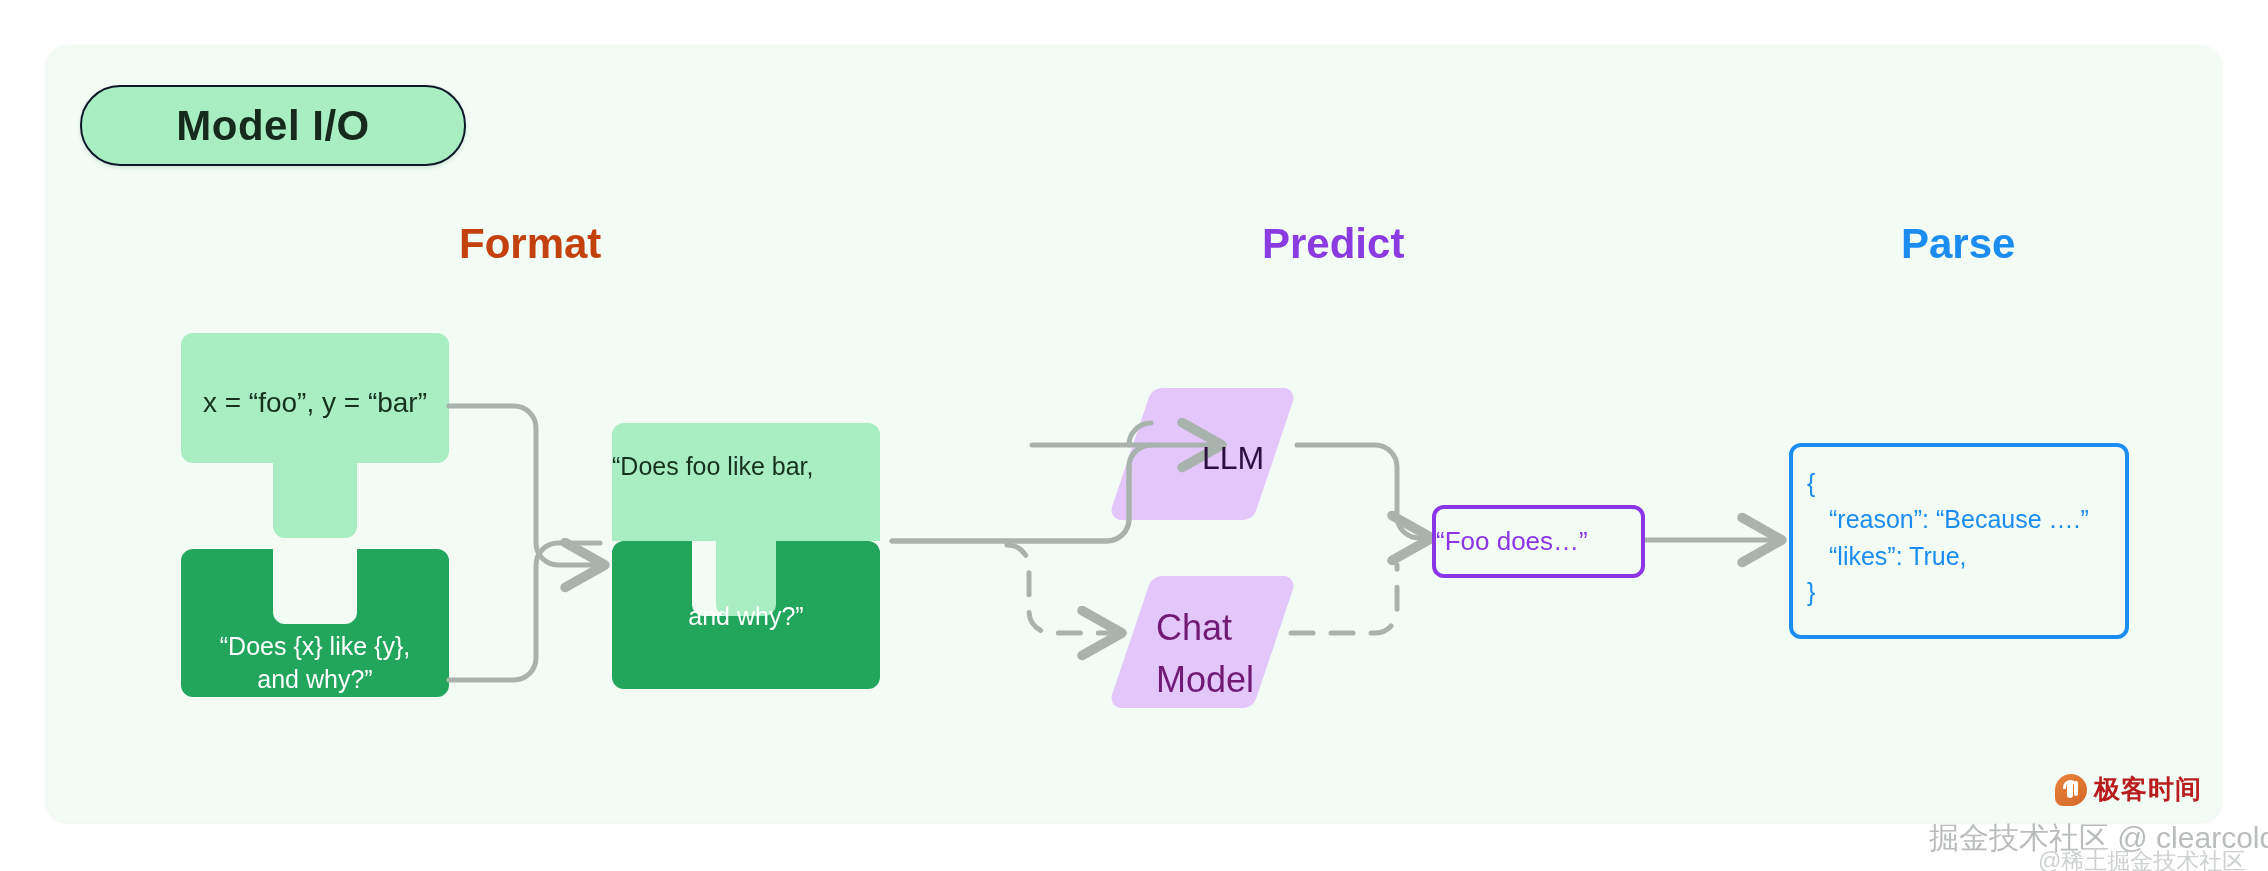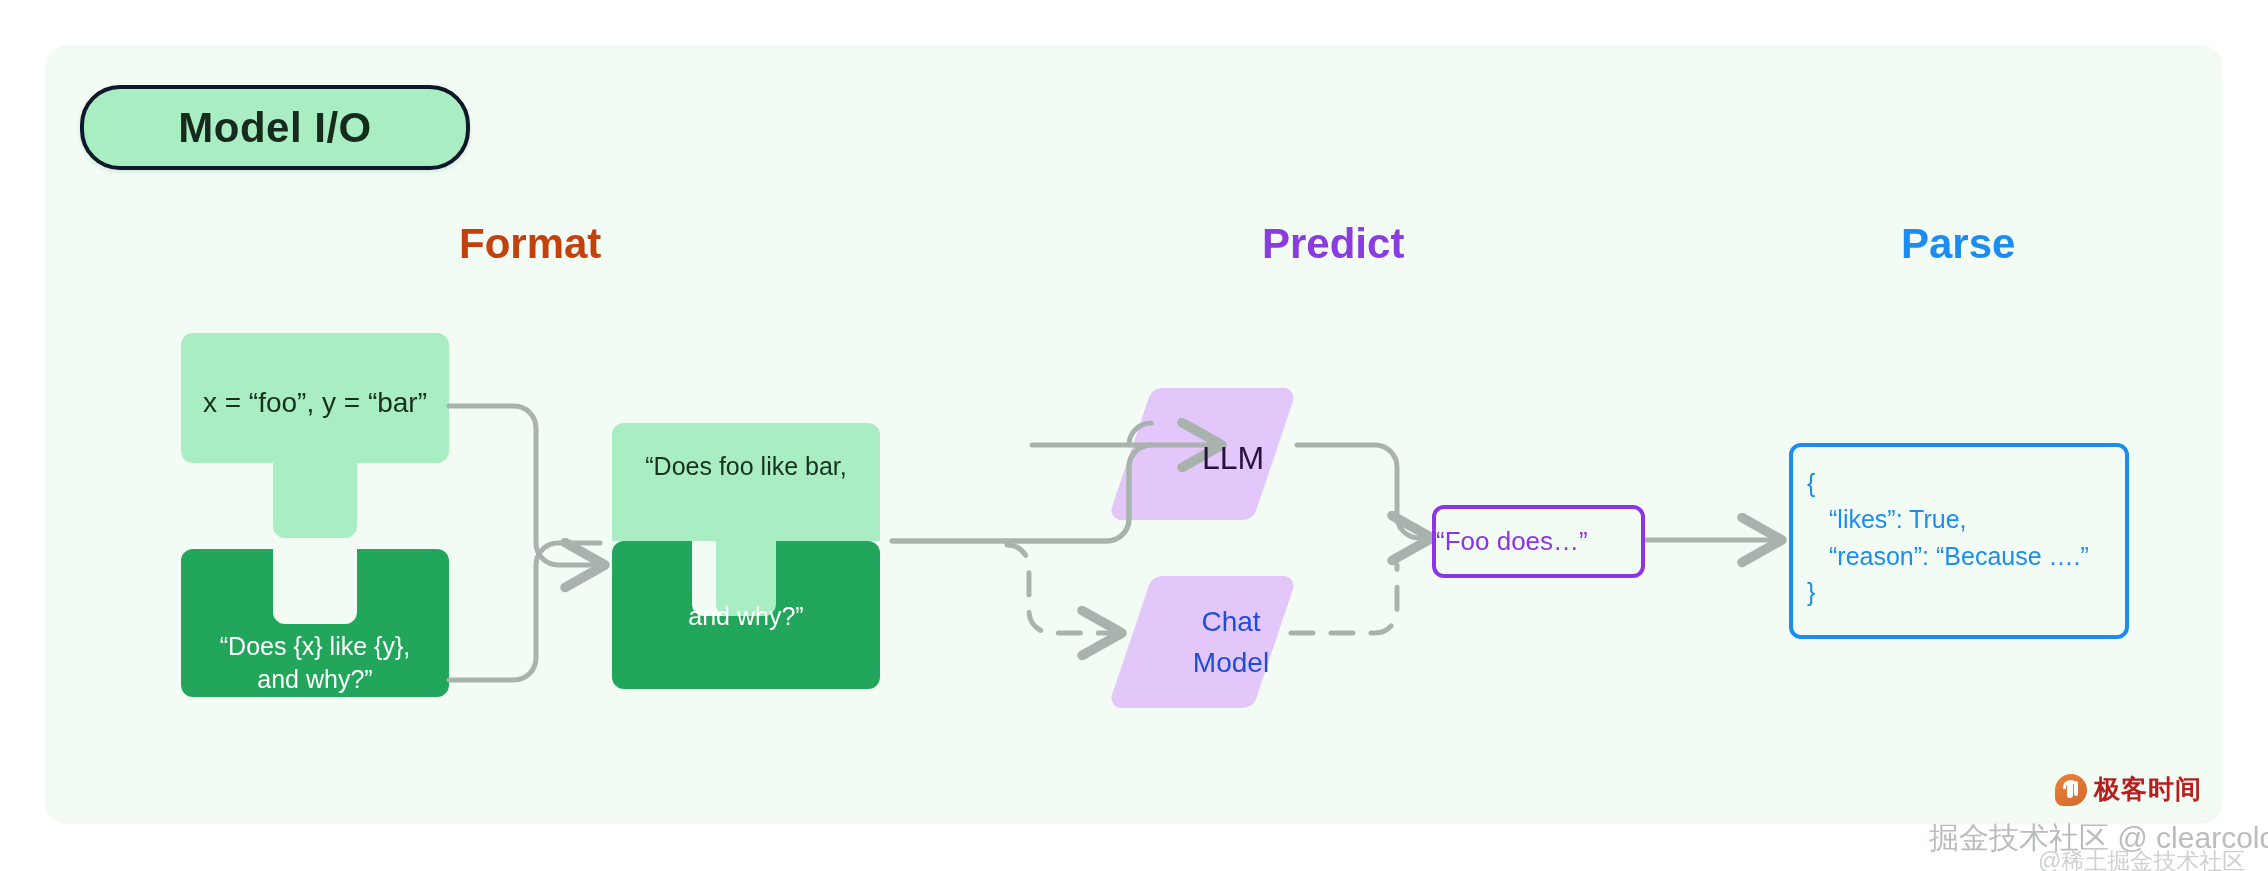"Model I/O" #title-badge { border: 4px solid #0f172a -> 2px solid #0f172a }
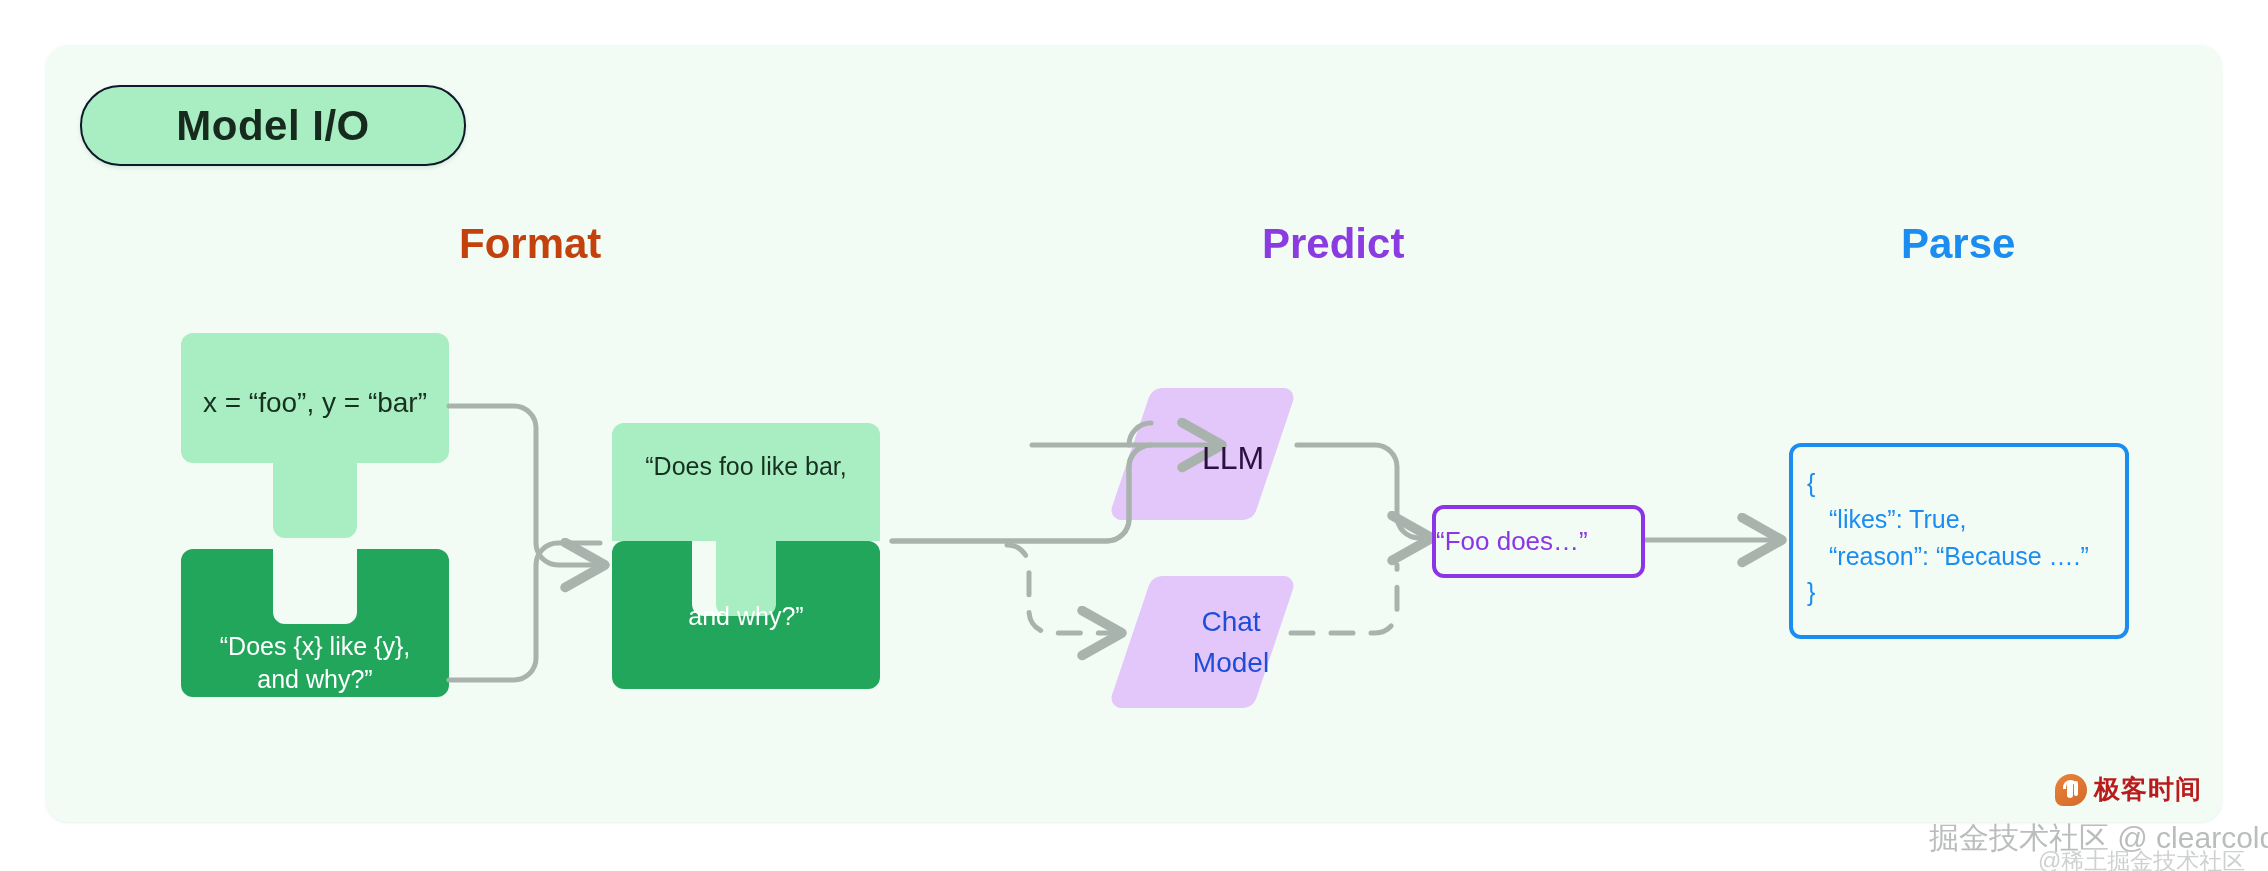"“Does foo like bar," #t-mid-top { text-align: center -> left }
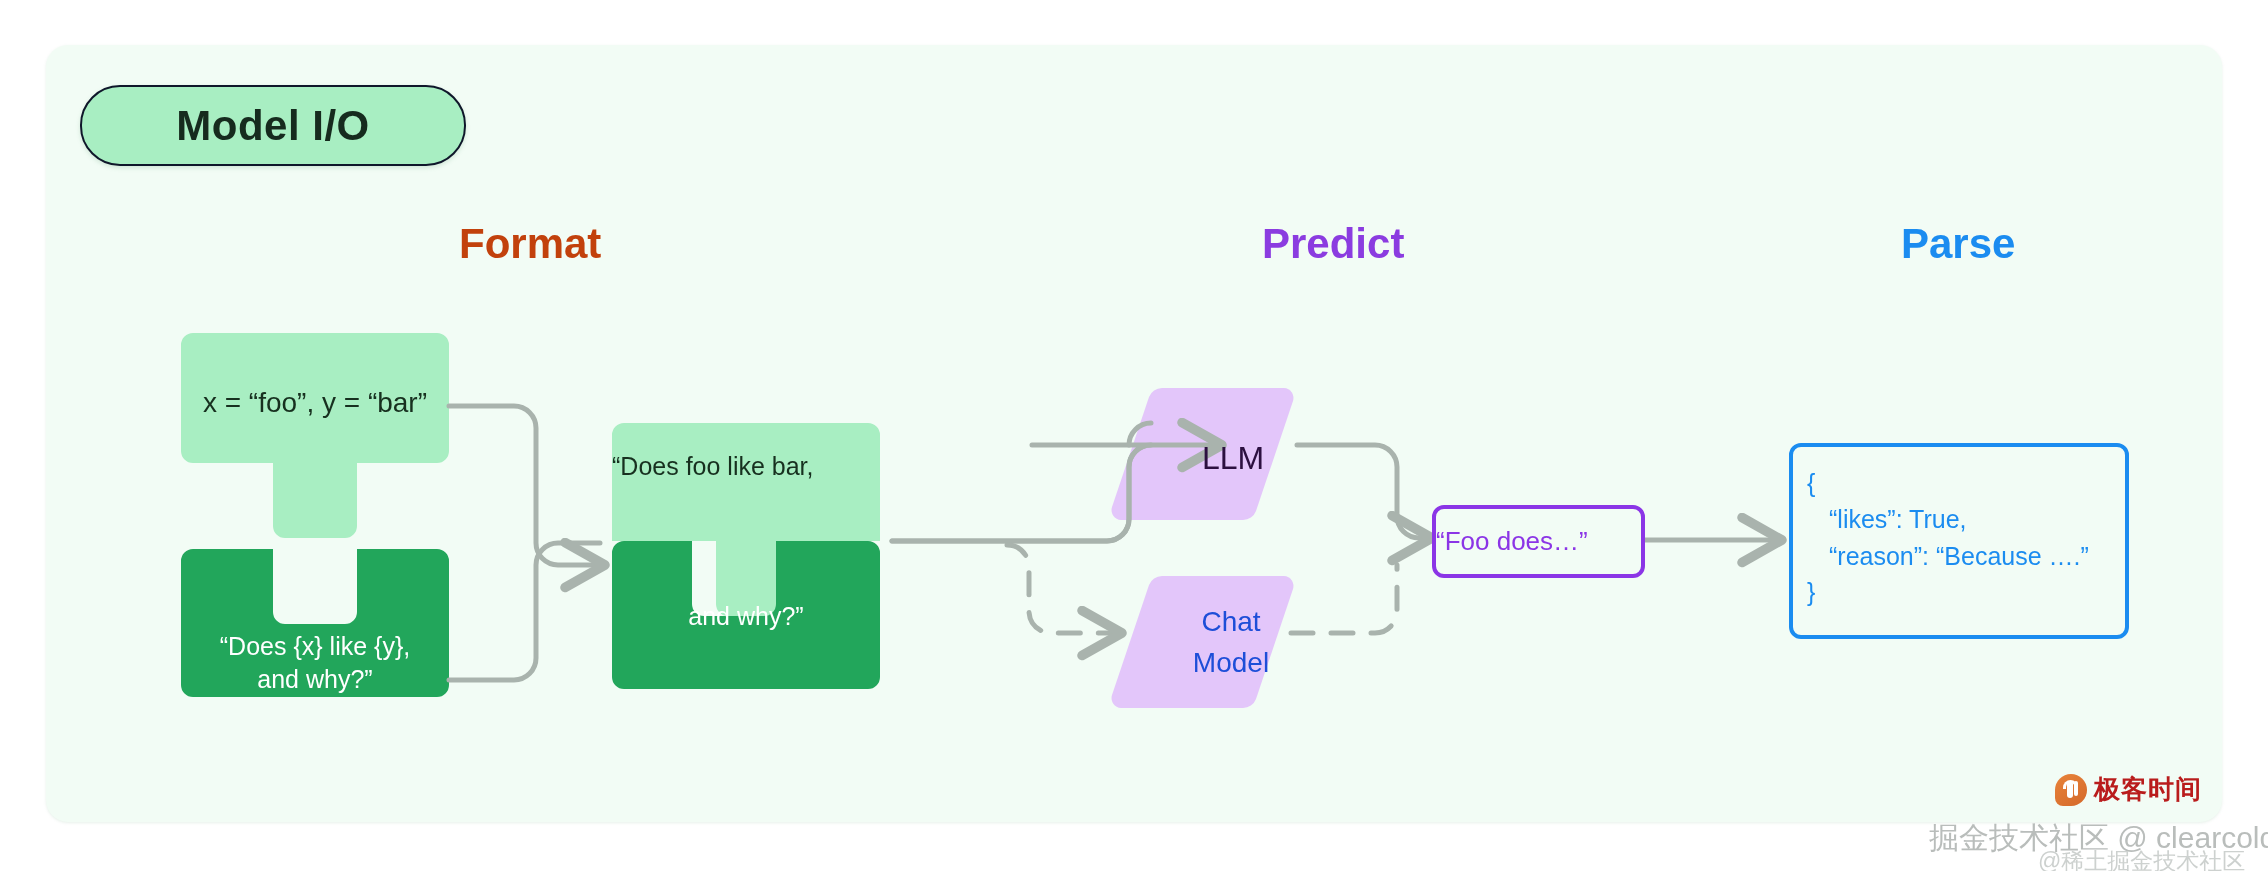"“likes”: True," div.indent { order: before "“reason”: “Because ….”" -> after "“reason”: “Because ….”" }
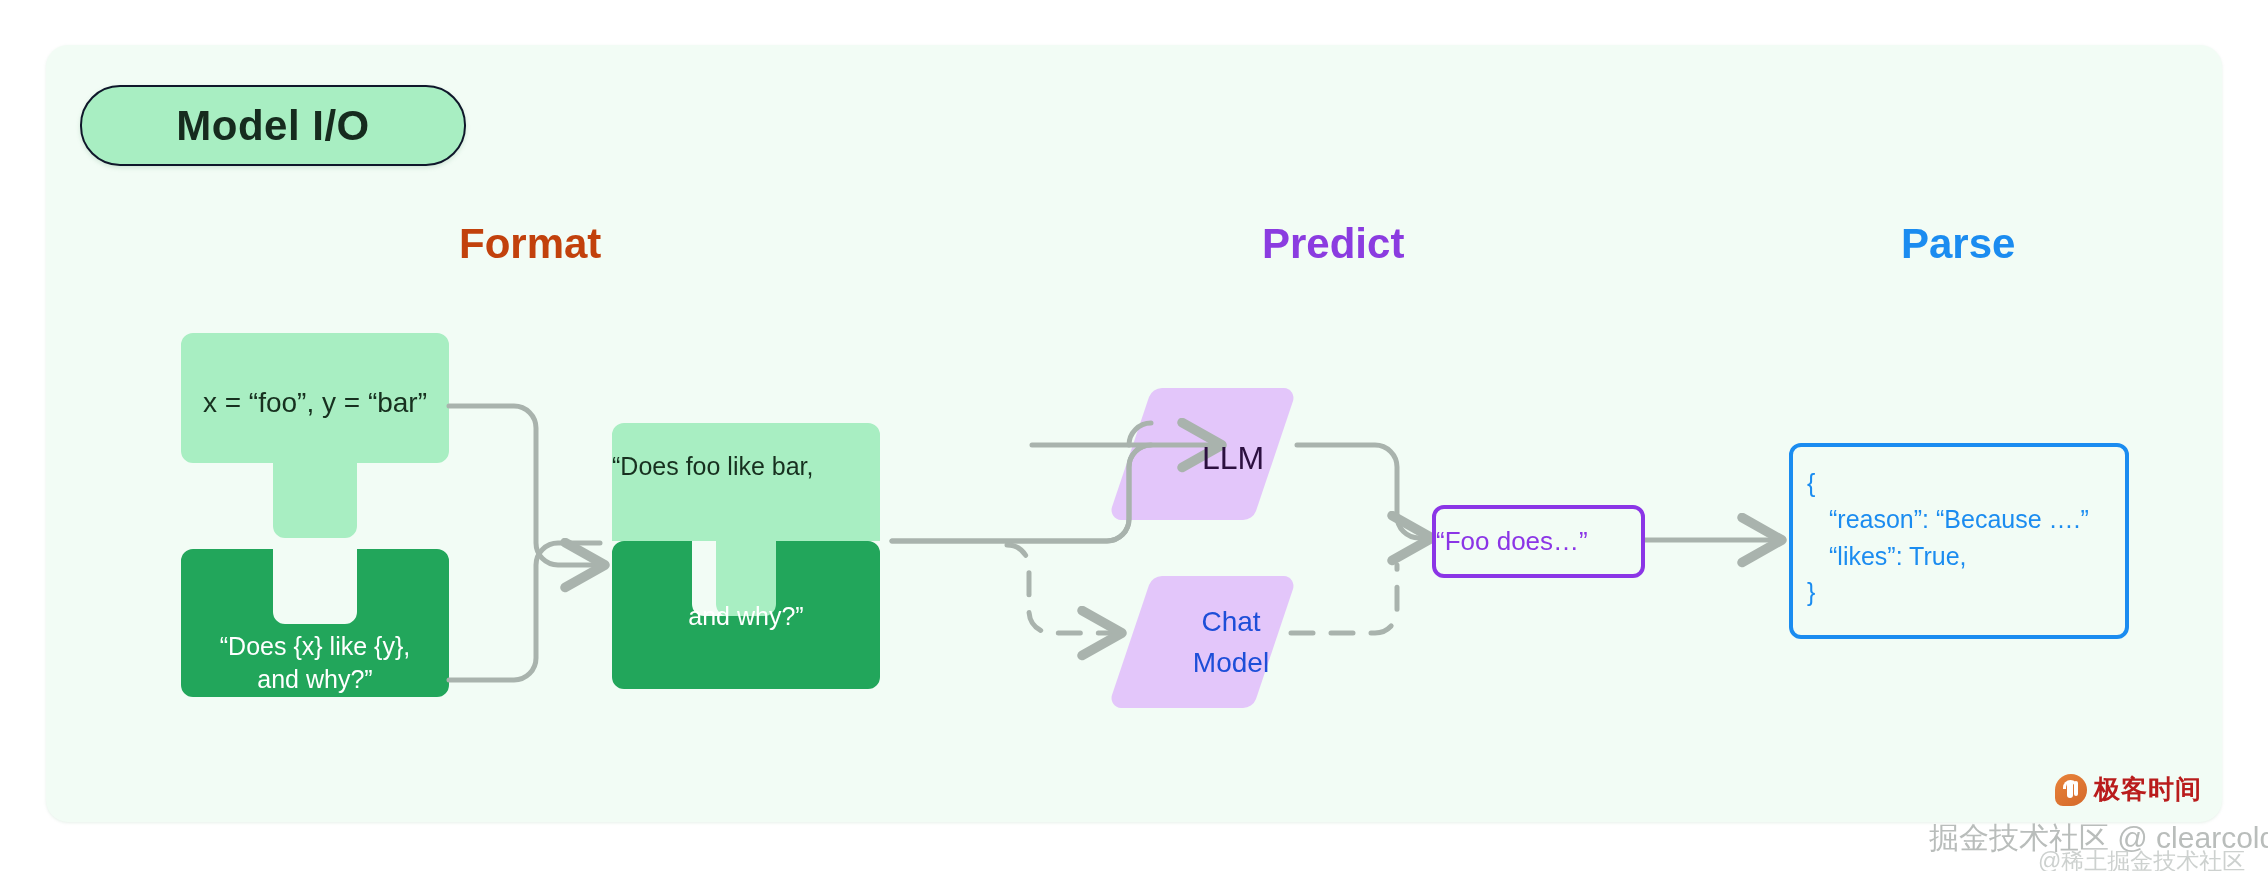"Chat" #t-chat { color: #1d4ed8 -> #701a75; font-size: 28px -> 36px; text-align: center -> left }
